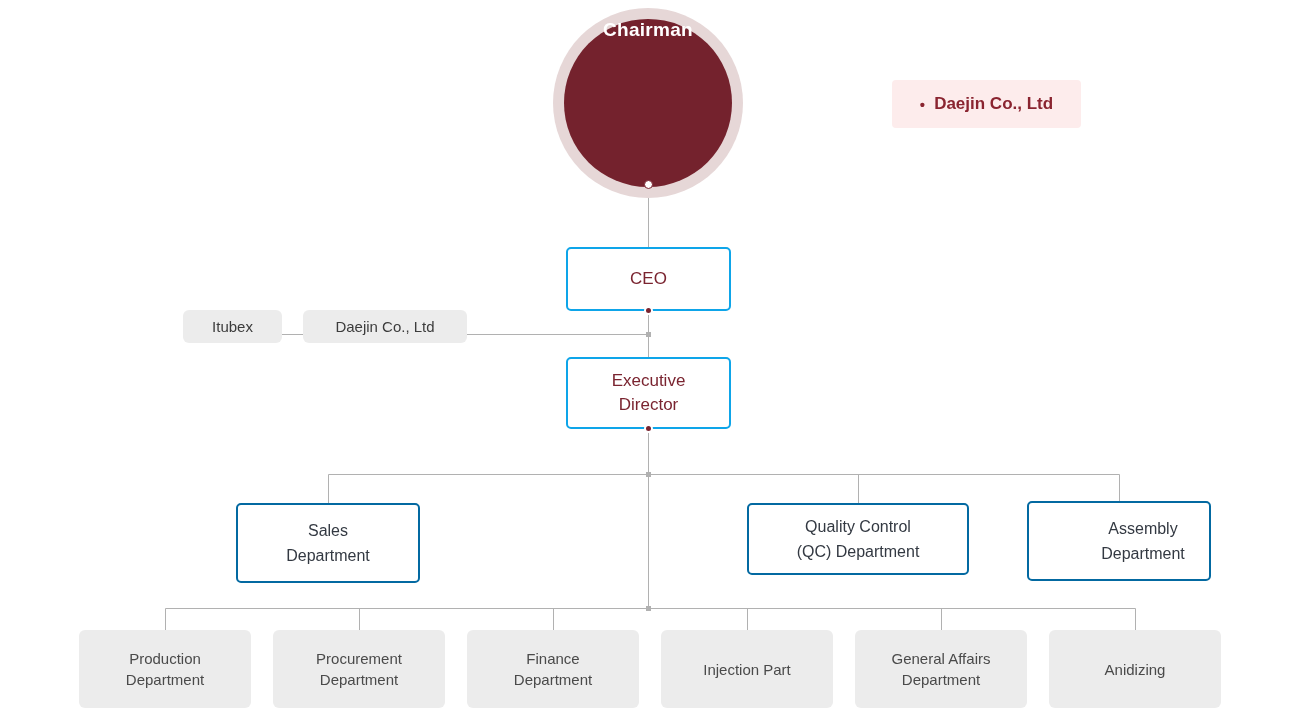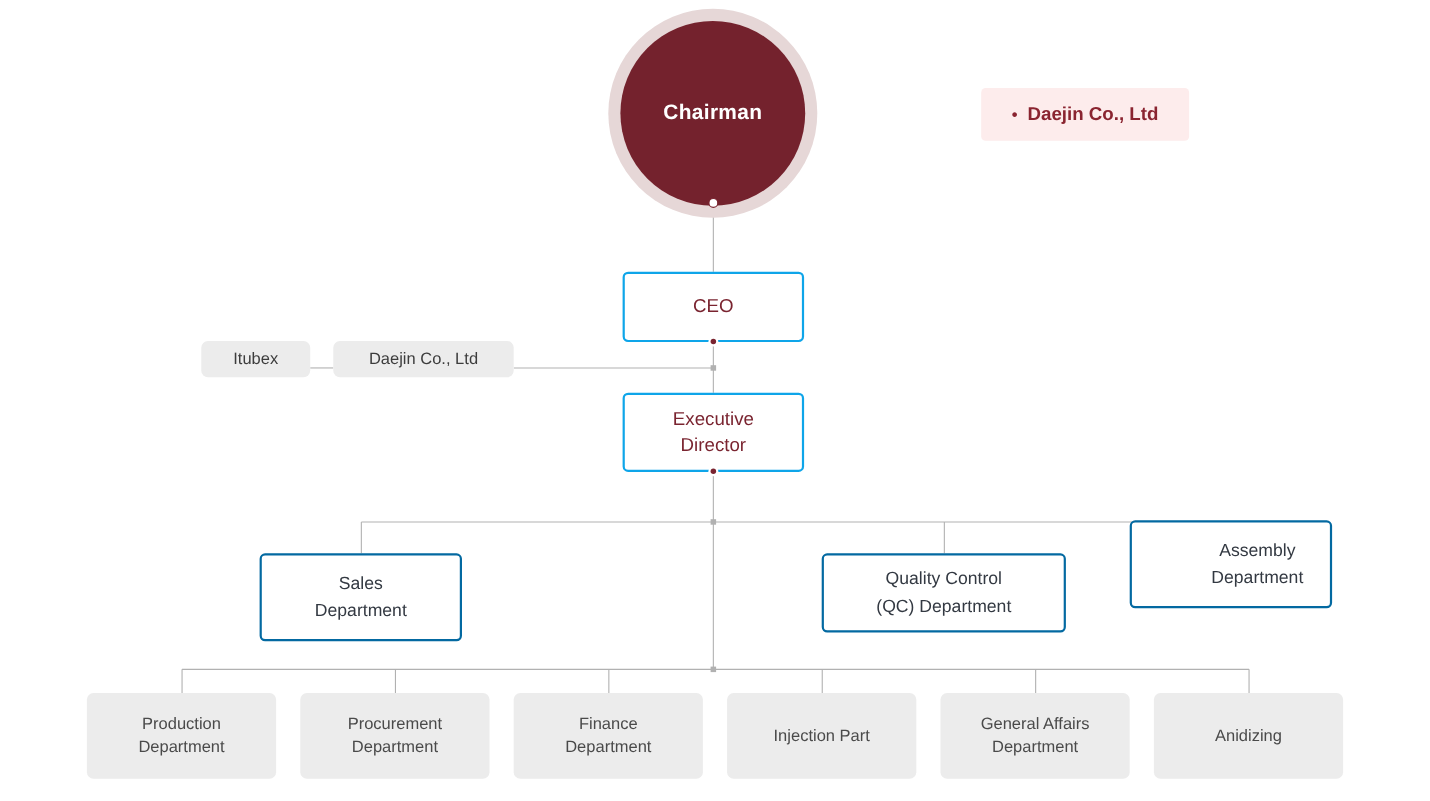"Chairman" .chairman-core { align-items: center -> none }
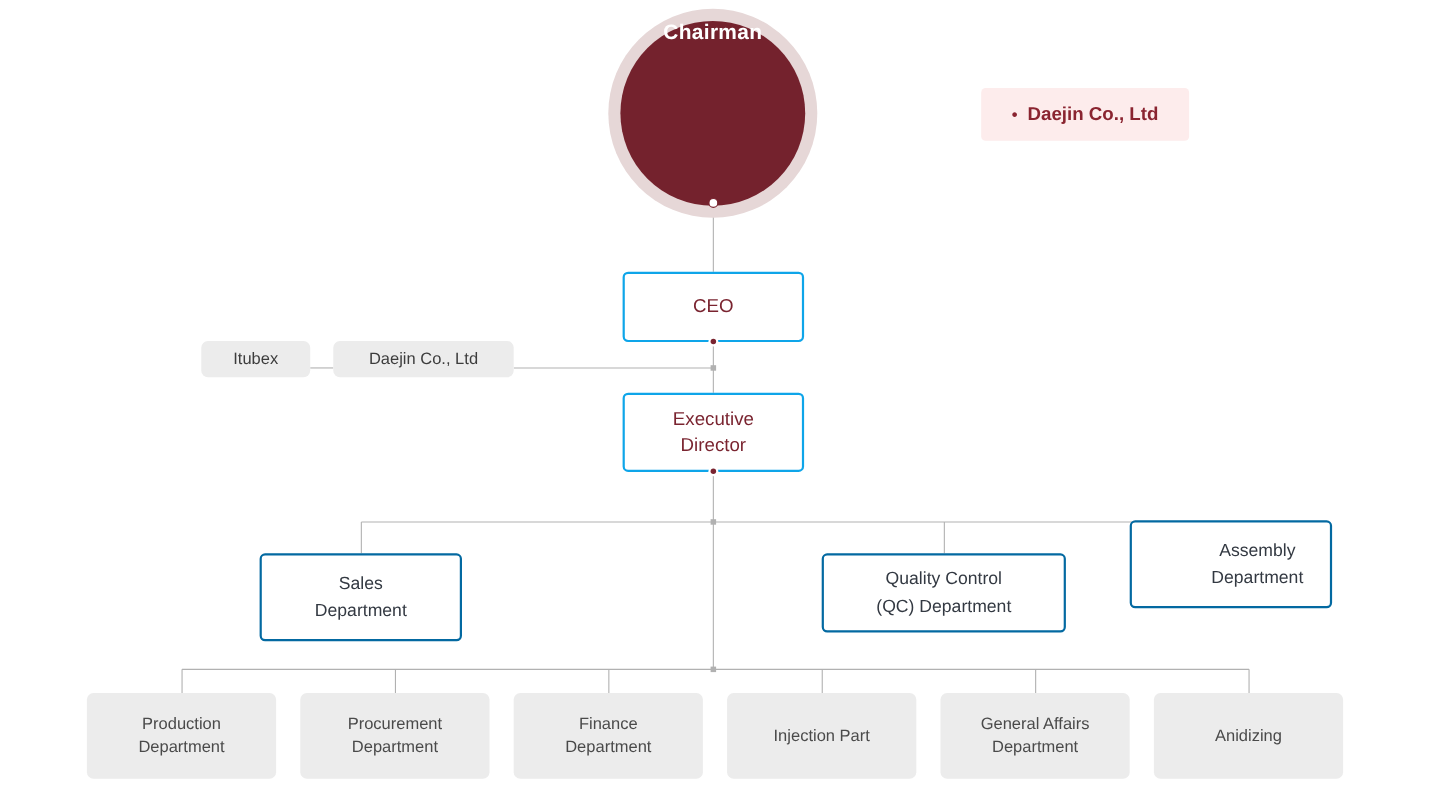"Assembly" .assembly-box { top: 473px -> 501px }
